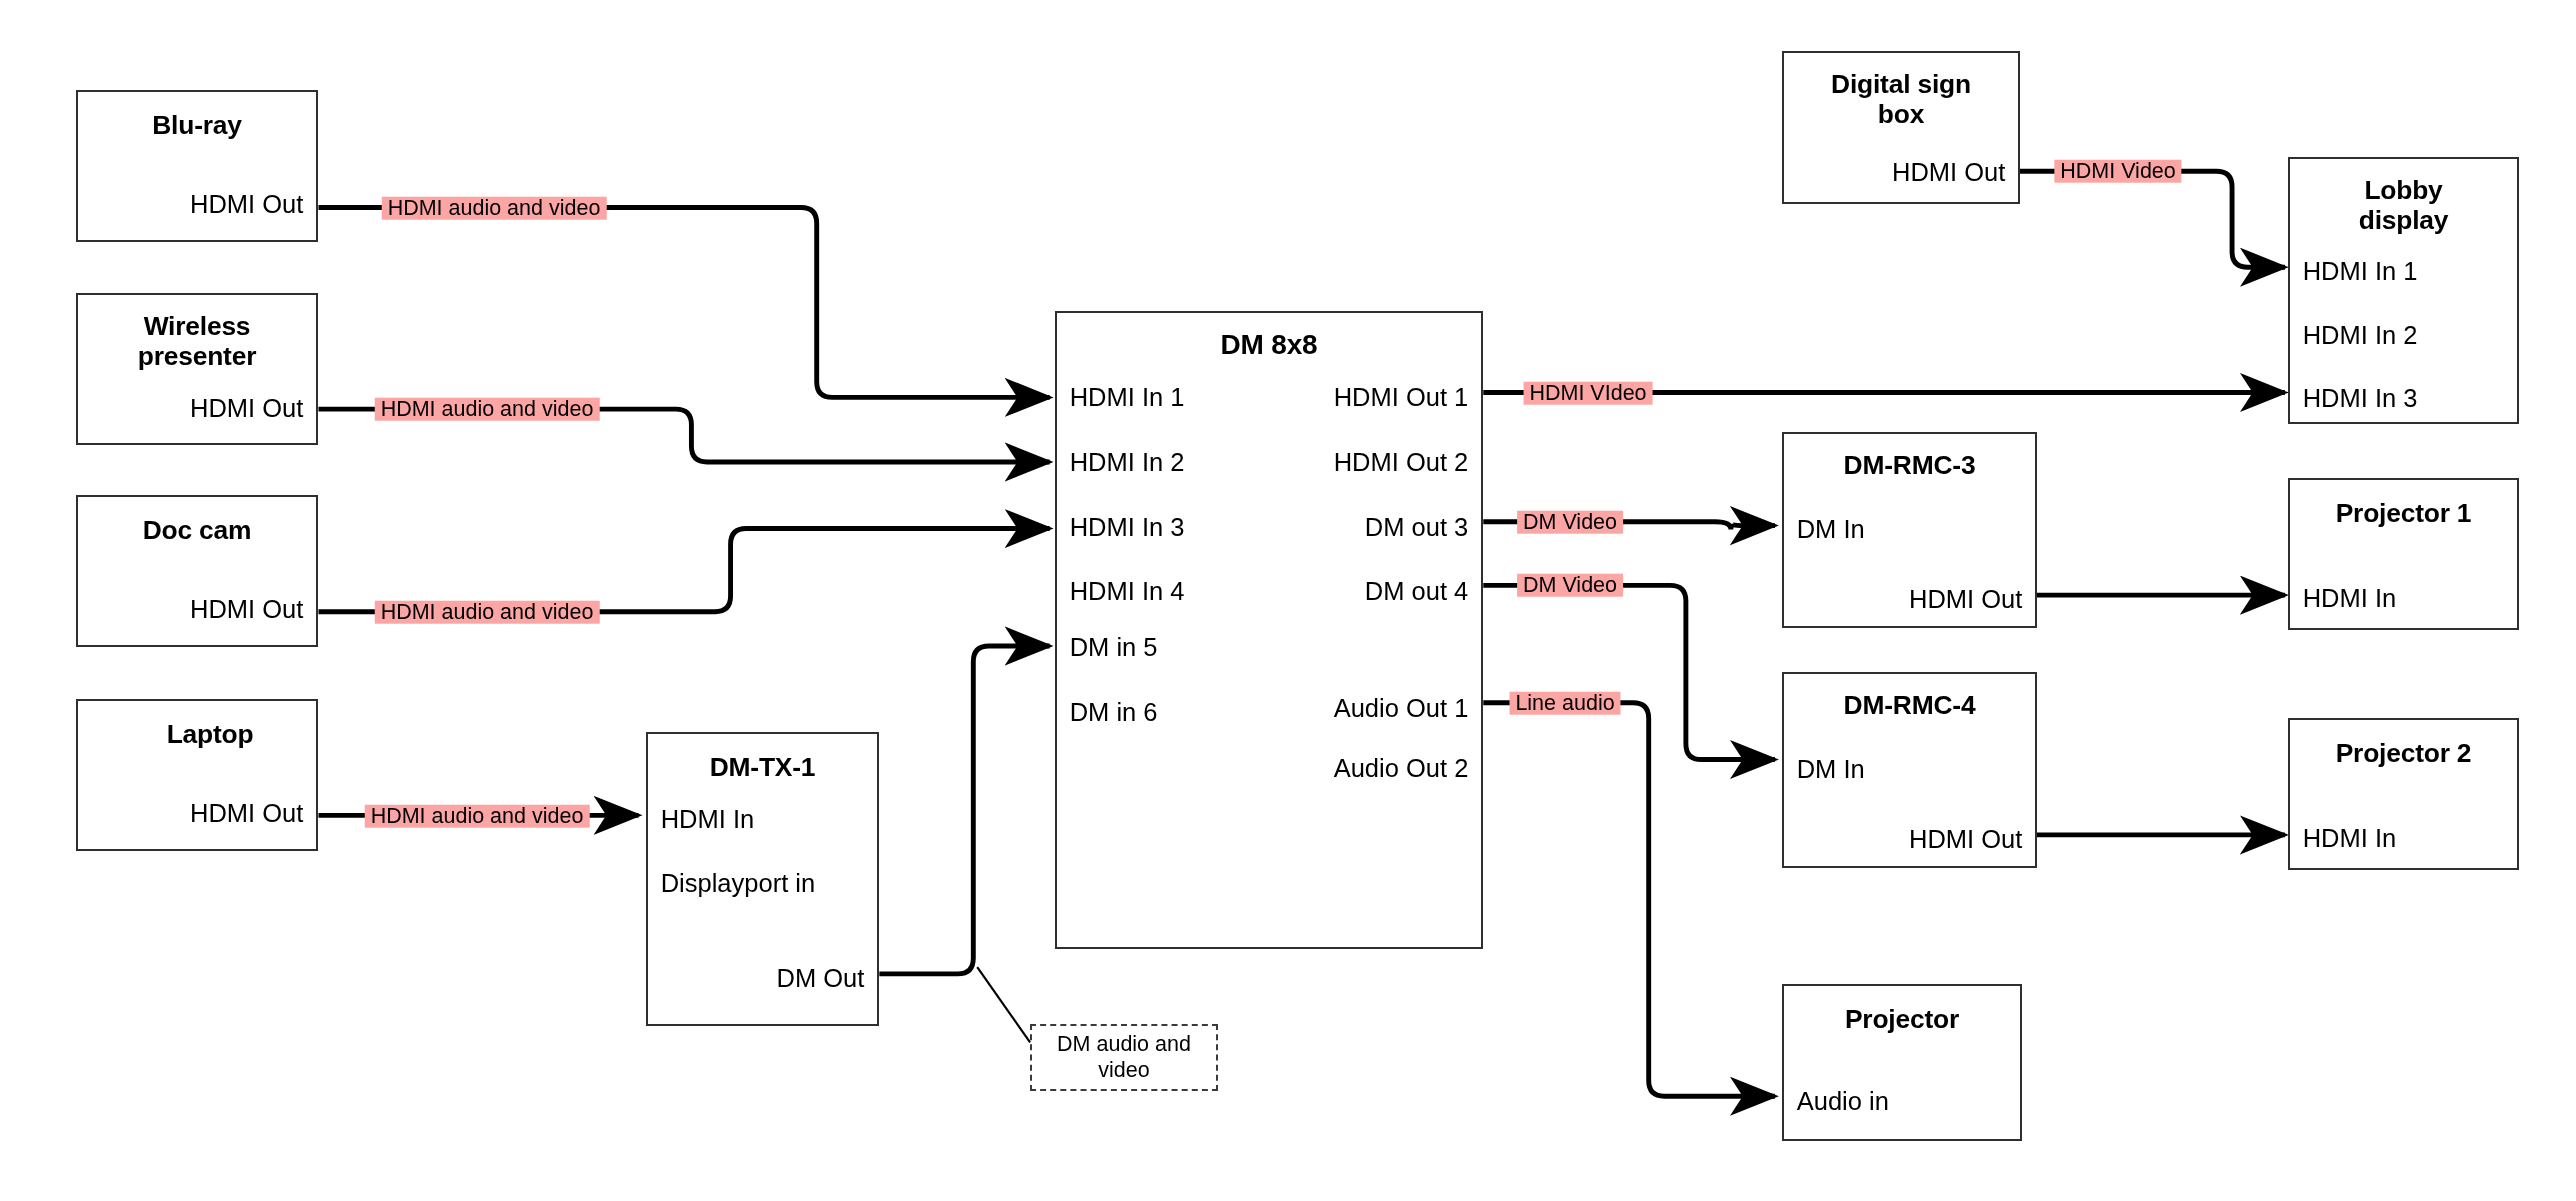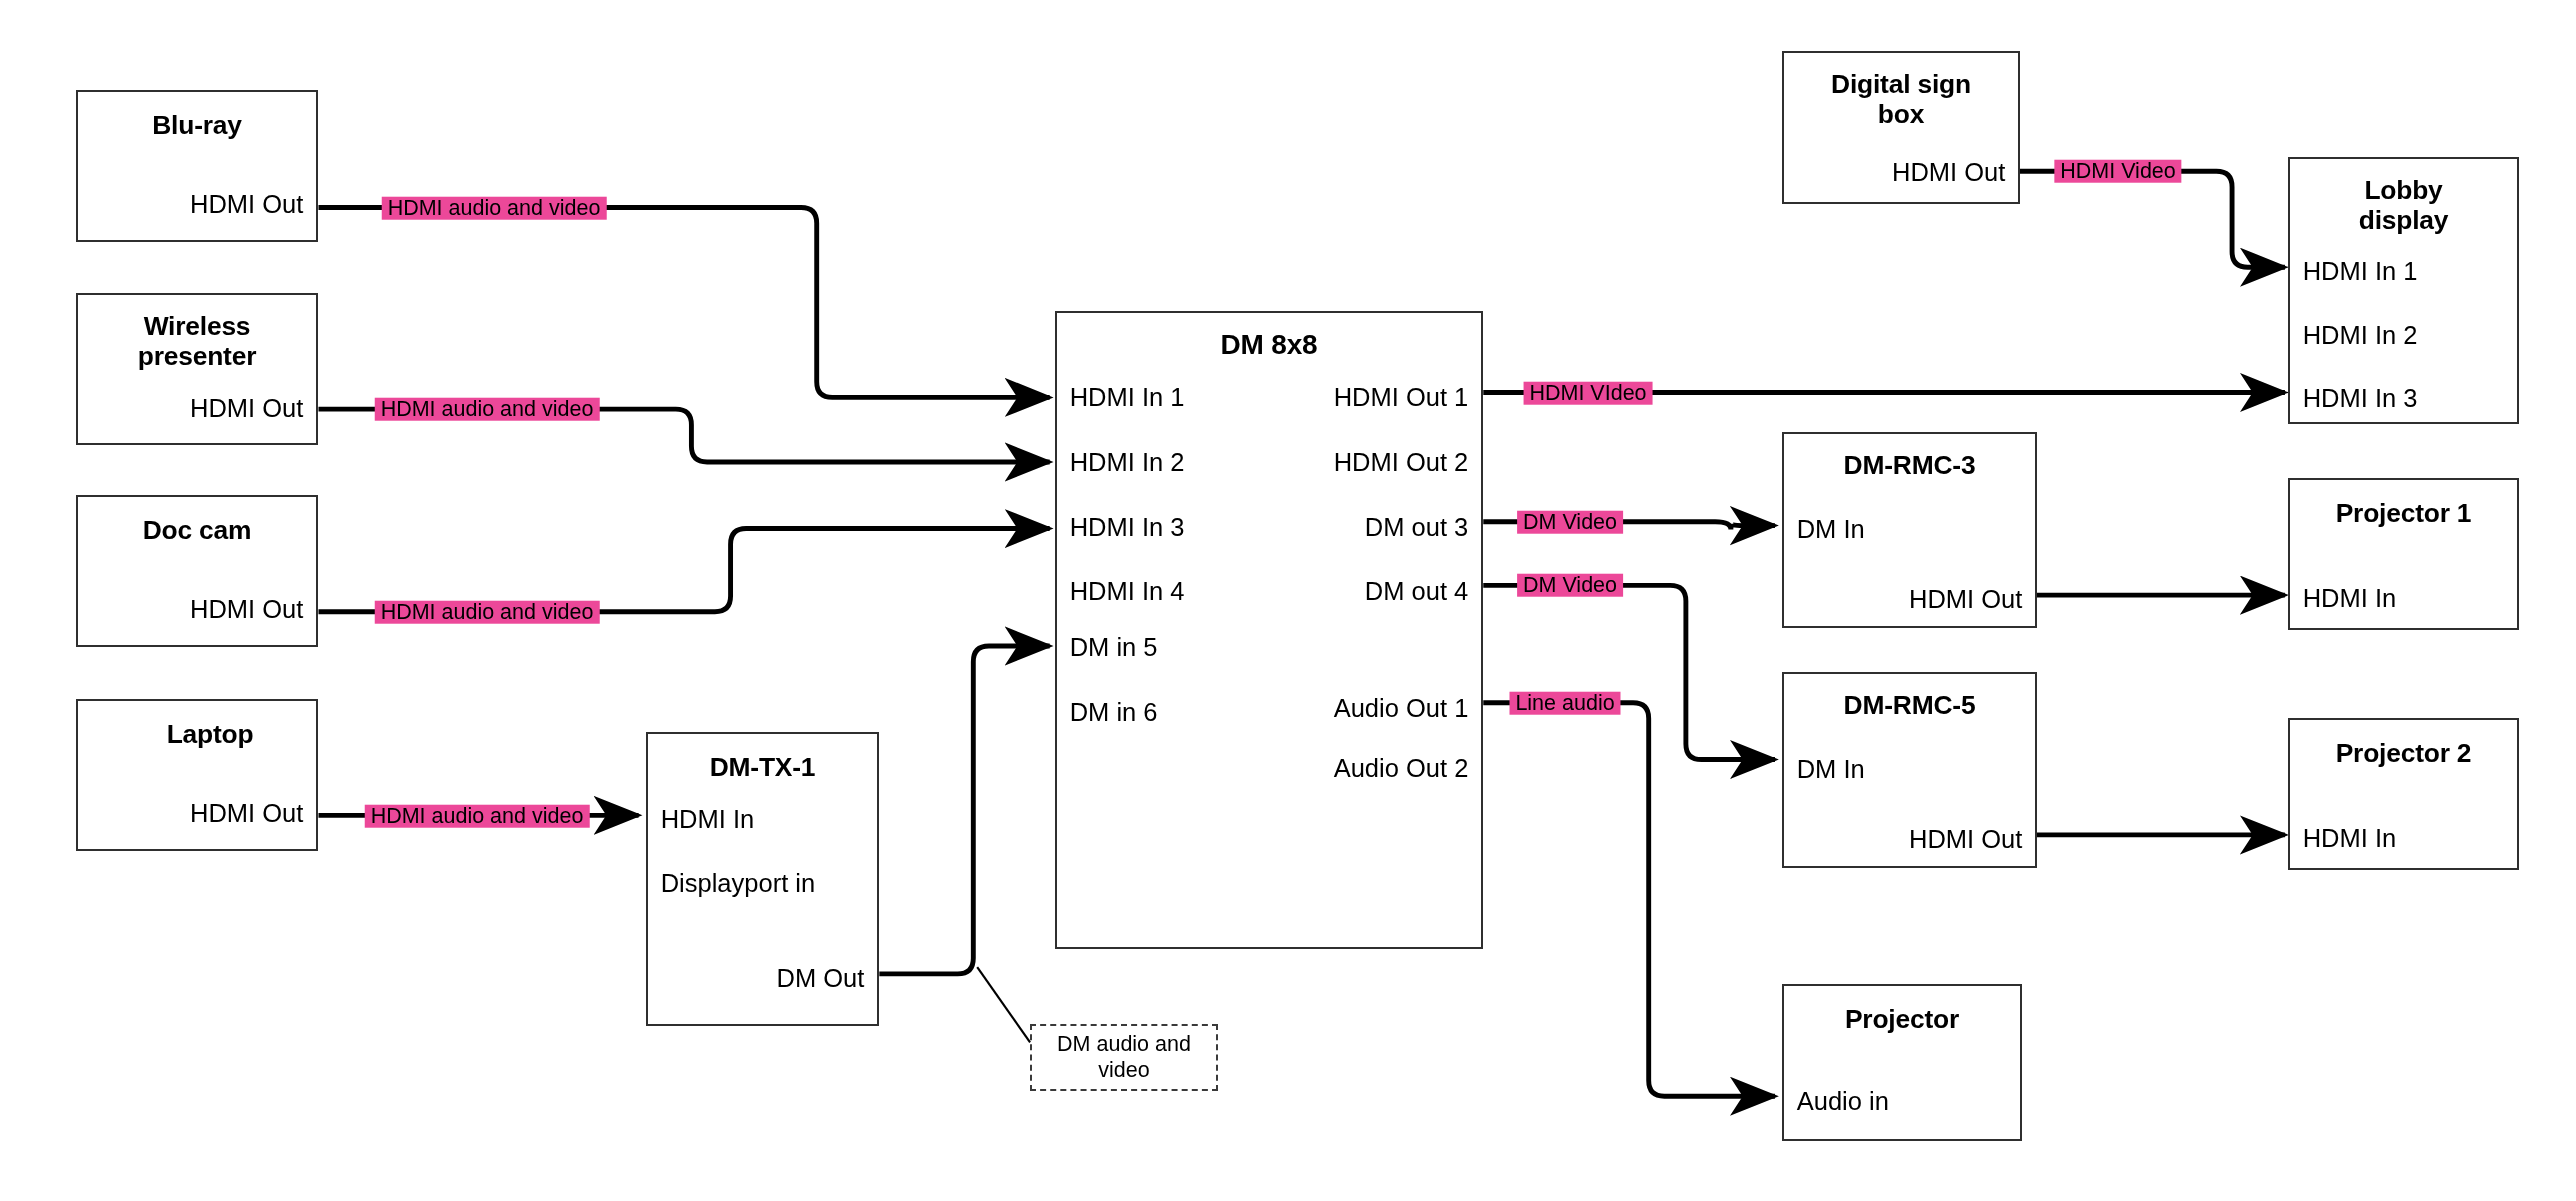"HDMI Video" .wire-label { background: #ec4899 -> #fca5a5 }
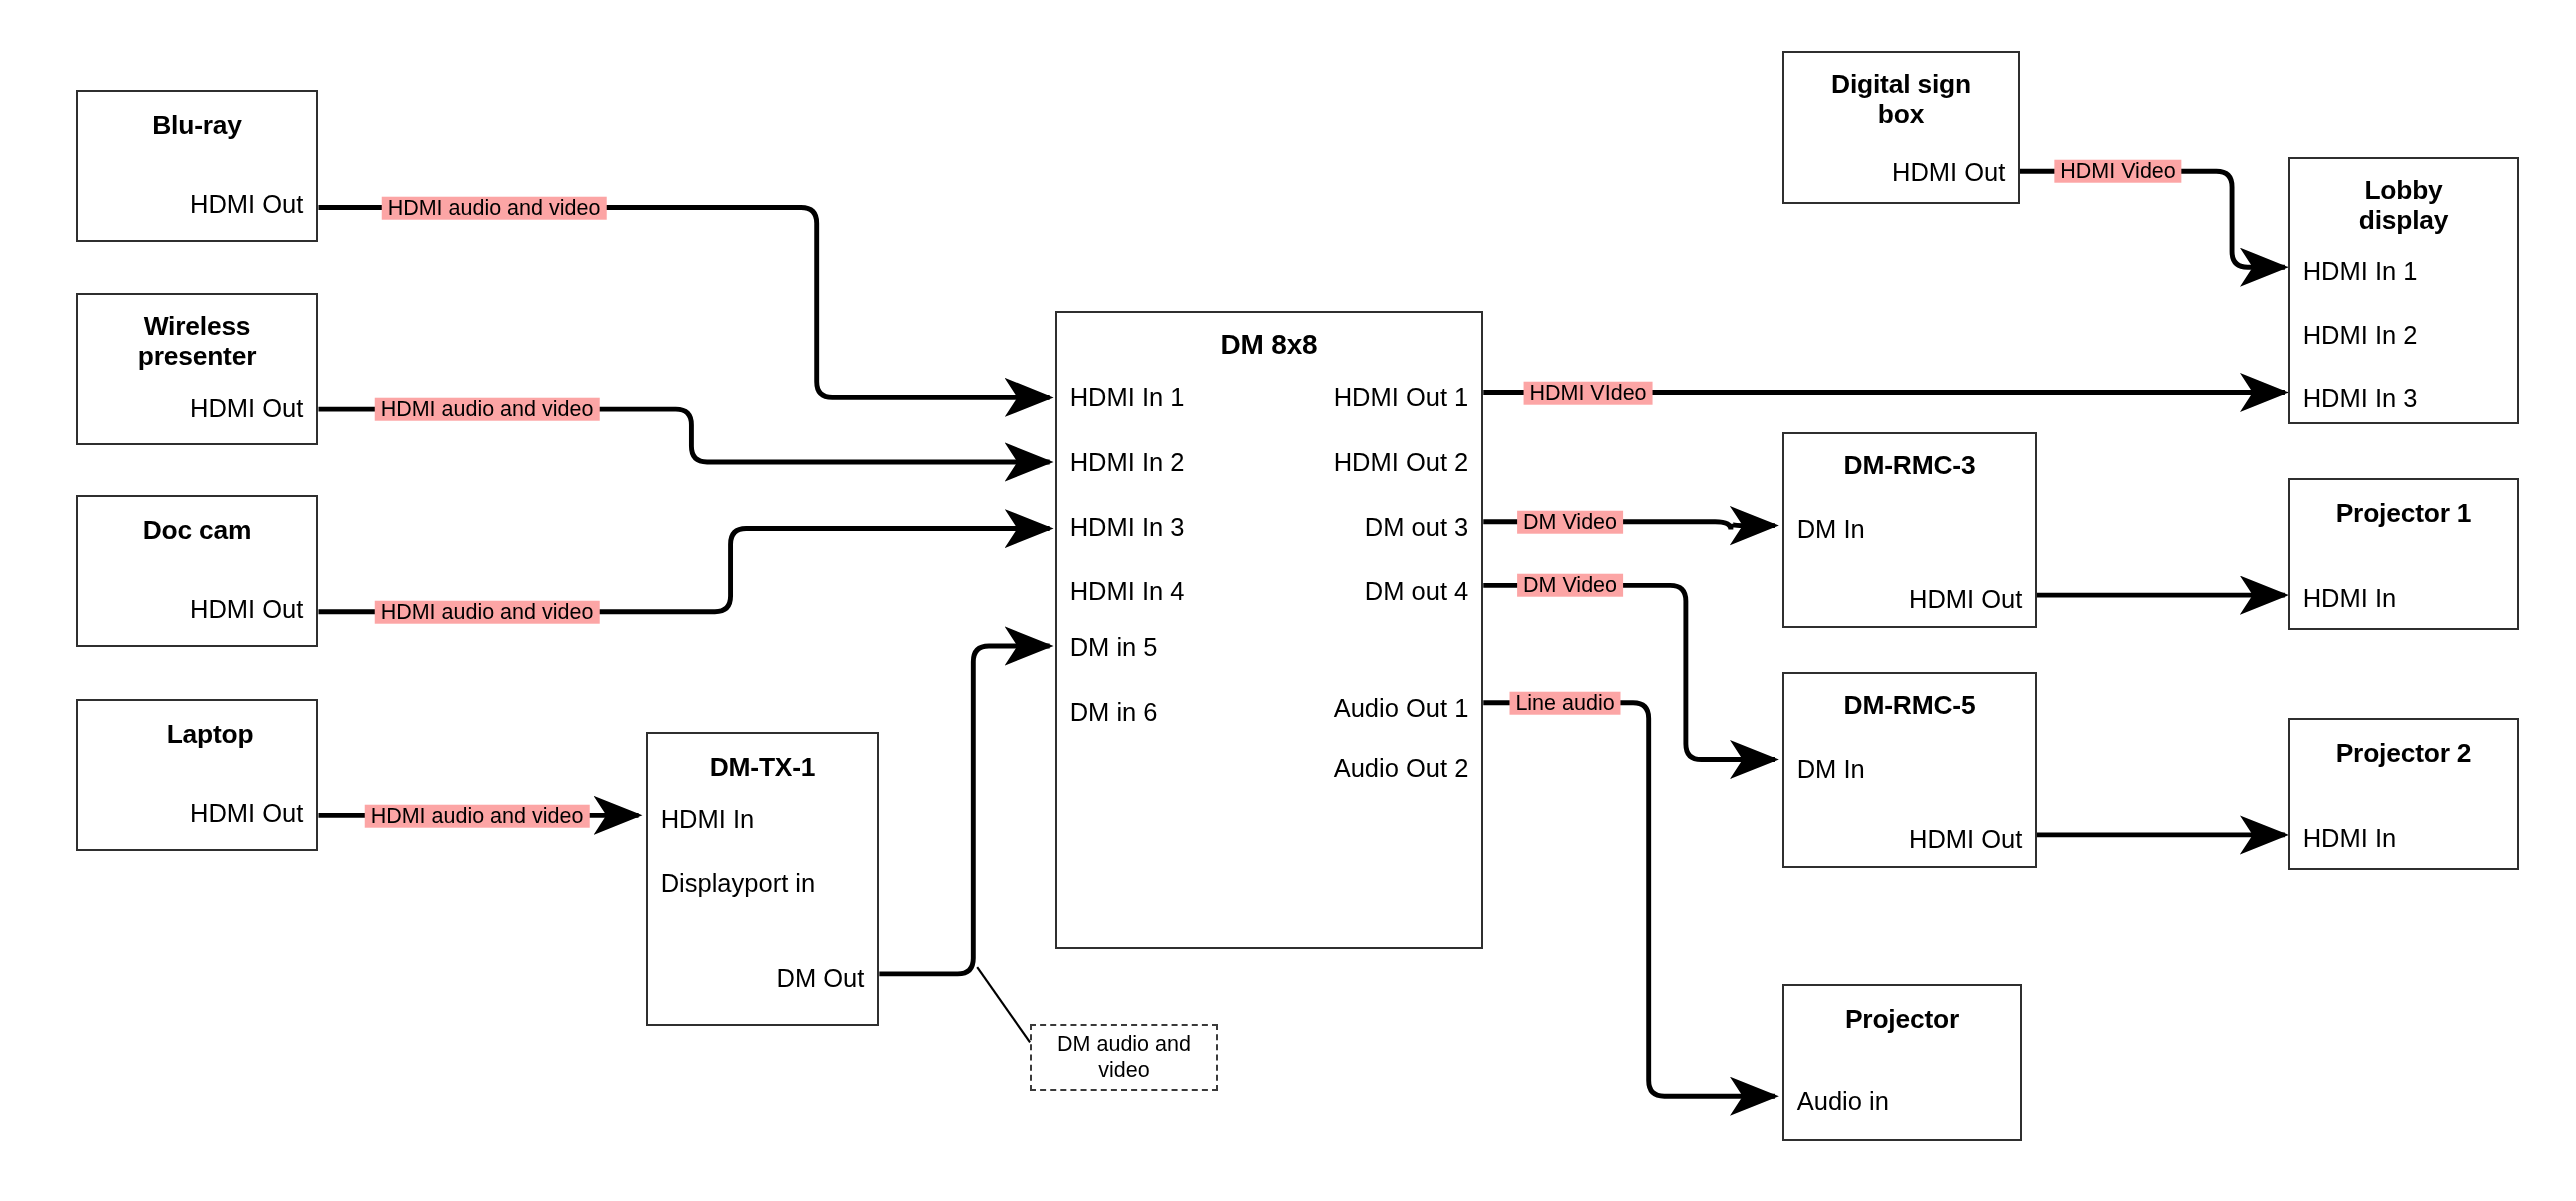"DM-RMC-5" div.node-title { text: DM-RMC-5 -> DM-RMC-4 }
